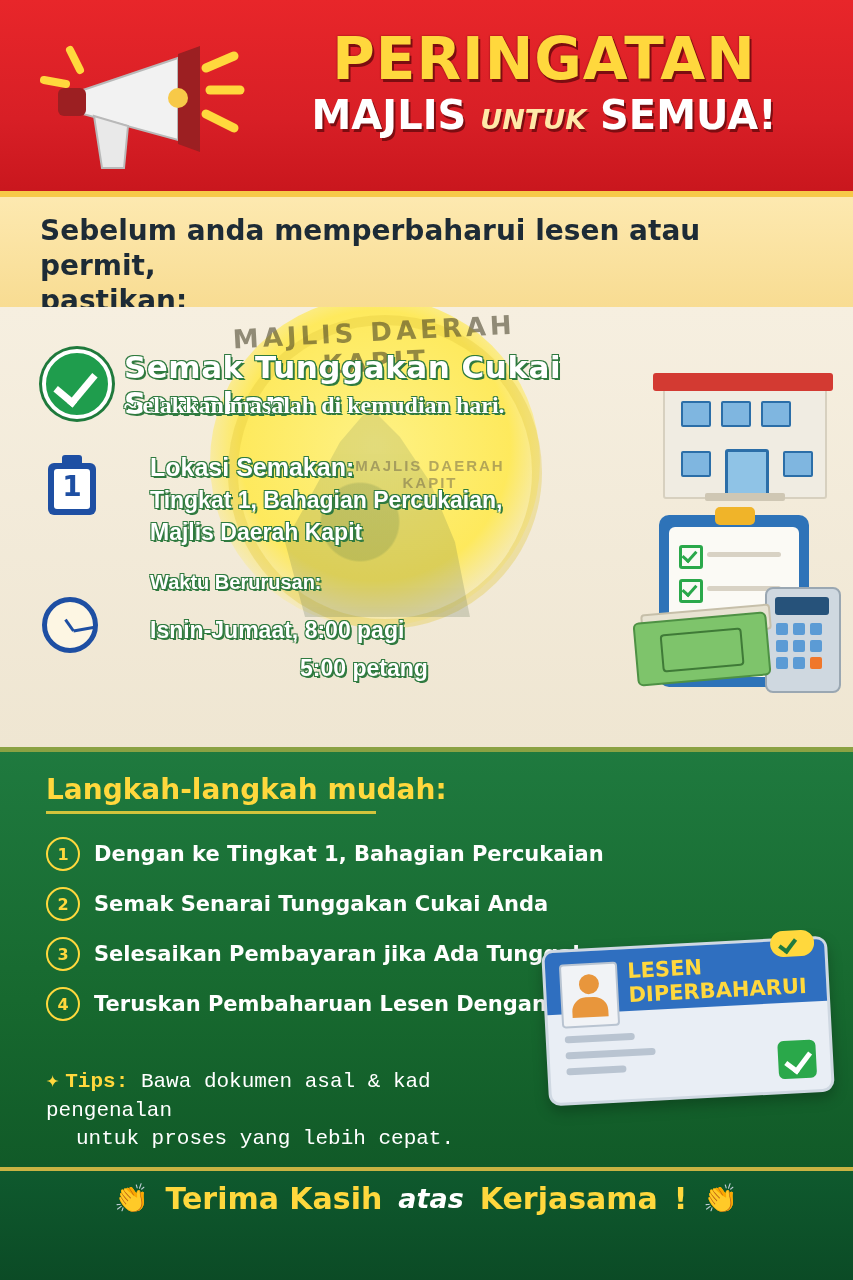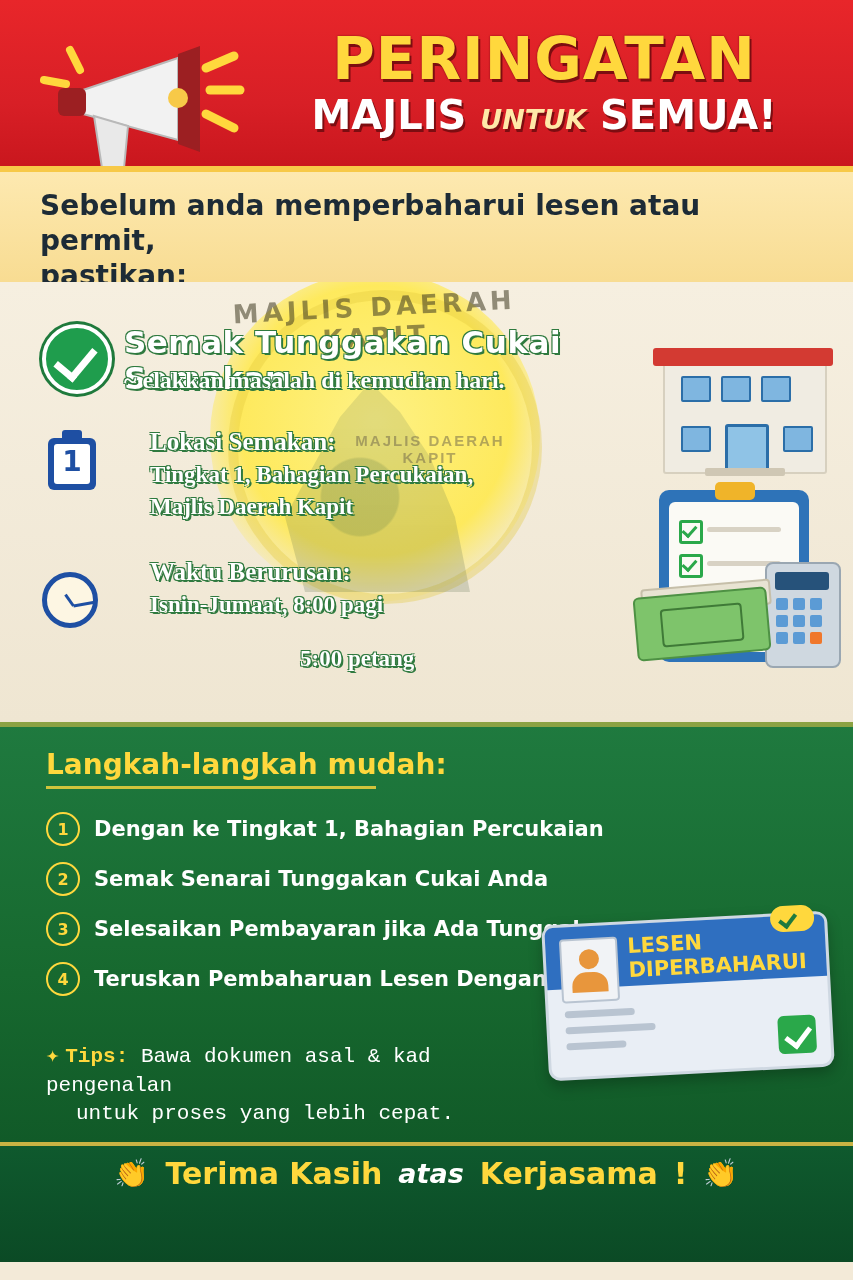"PERINGATAN" .header { height: 172px -> 197px }
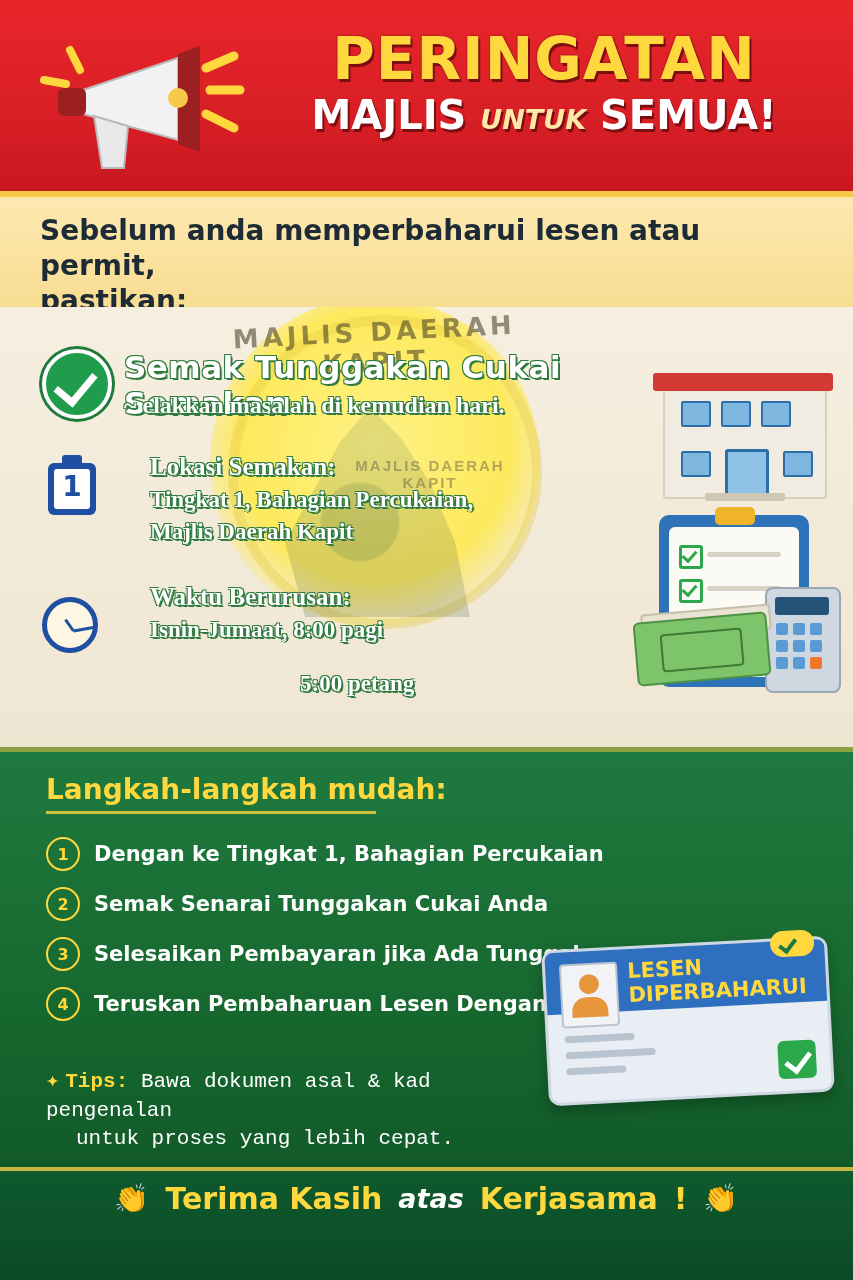"Lokasi Semakan:" .lbl { font-family: Liberation Serif, serif -> Liberation Sans, sans-serif }
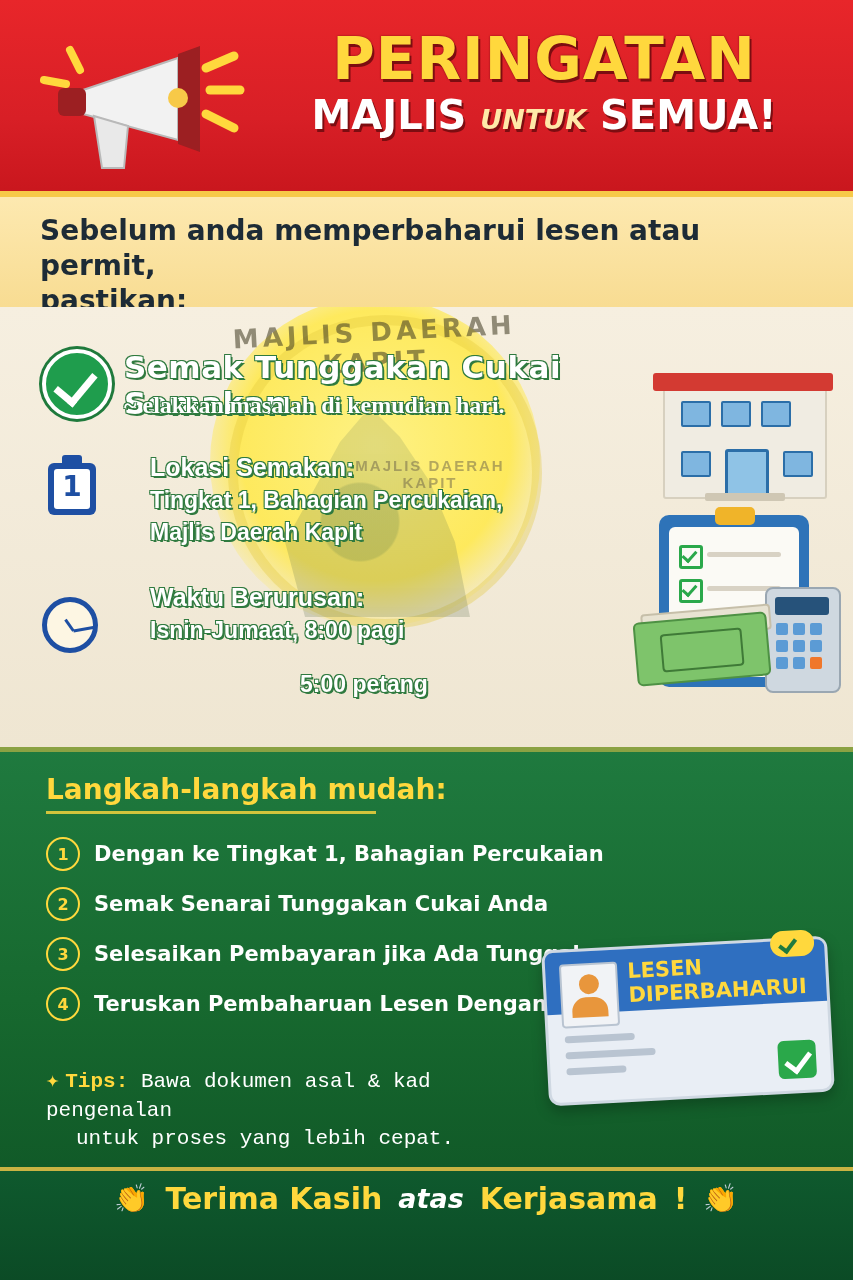"Waktu Berurusan:" .lbl.t4 { font-size: 25px -> 20px; top: 276px -> 264px }
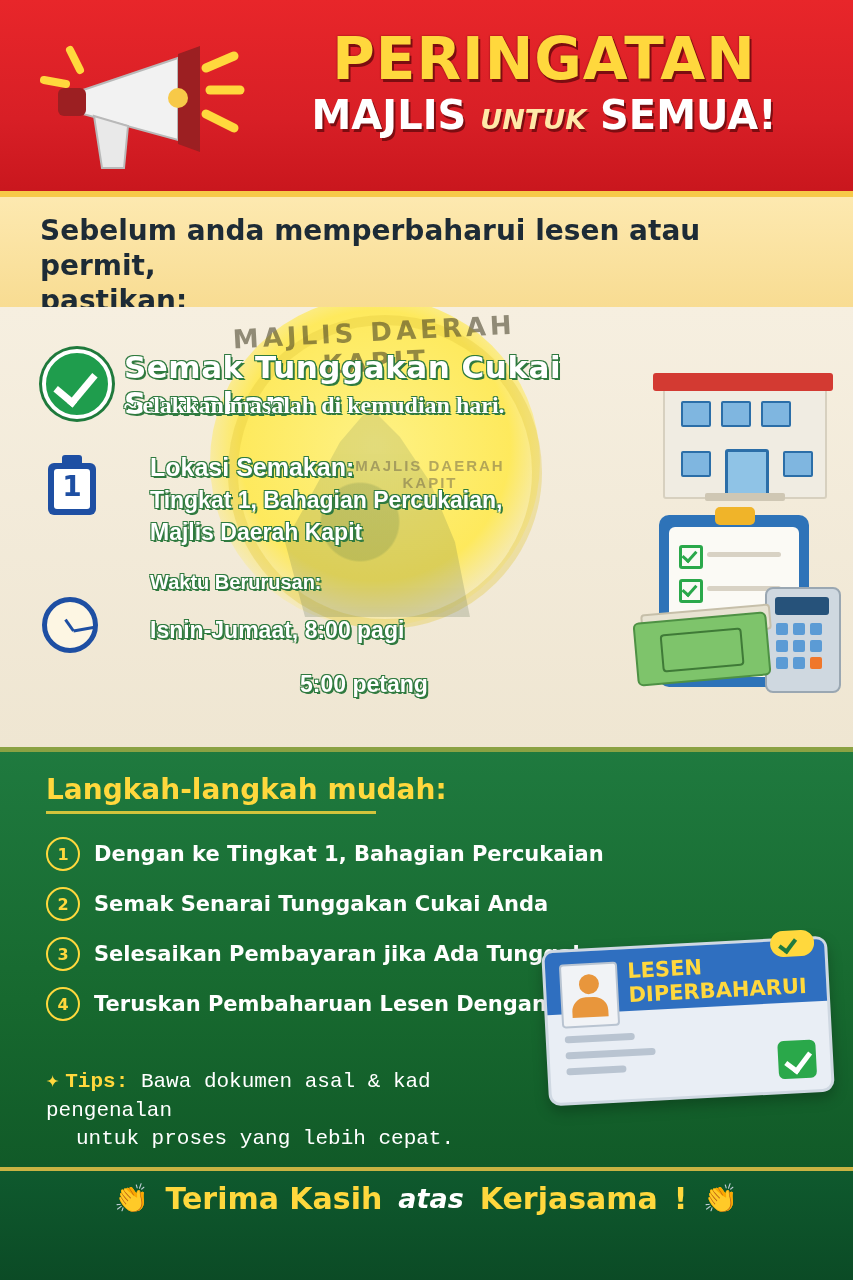"5:00 petang" .lbl.t6 { top: 364px -> 348px }
